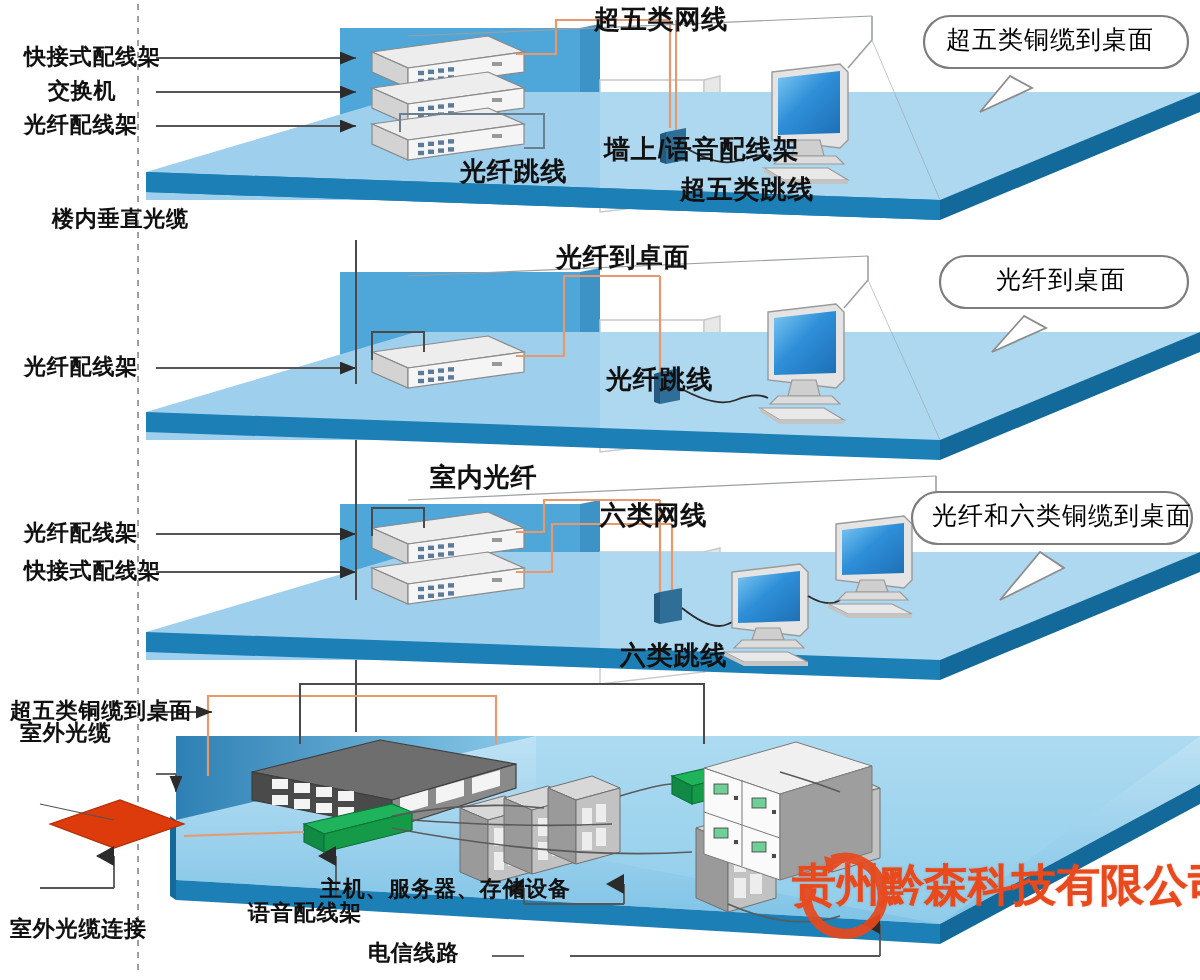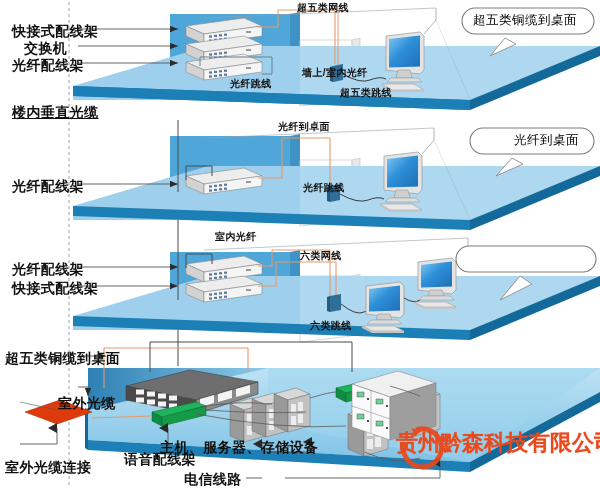"超五类网线" .lbl-sm { font-size: 10px -> 13px }
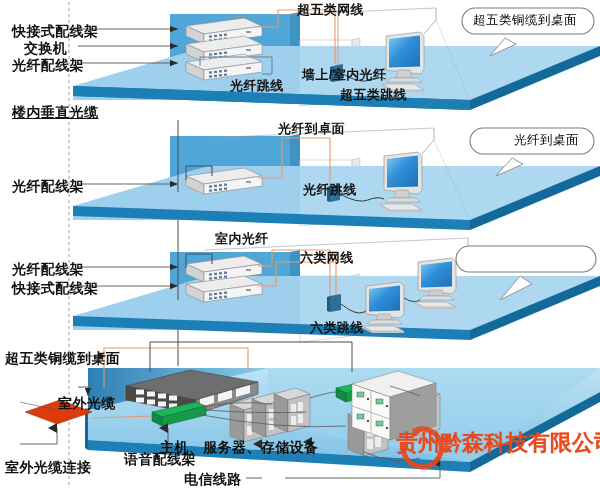"快接式配线架" .lbl { font-size: 14px -> 11px }
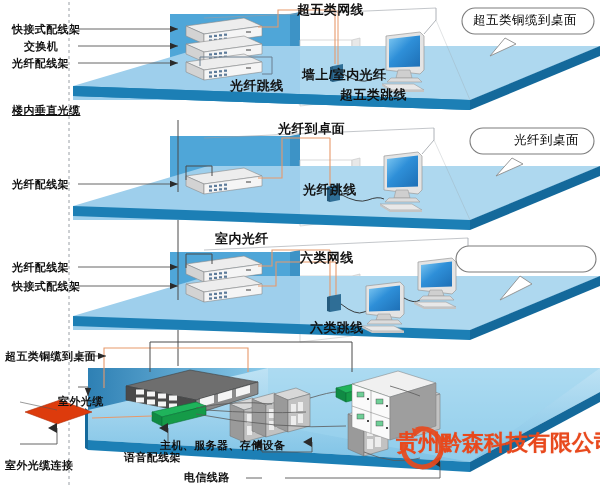"墙上/室内光纤" div.lbl { text: /室内光纤 -> /语音配线架 }
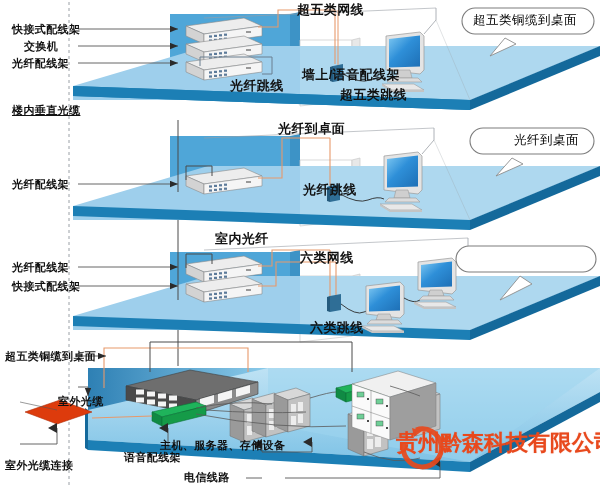"楼内垂直光缆" div.lbl { left: 12px -> 26px; text-decoration: underline -> none }
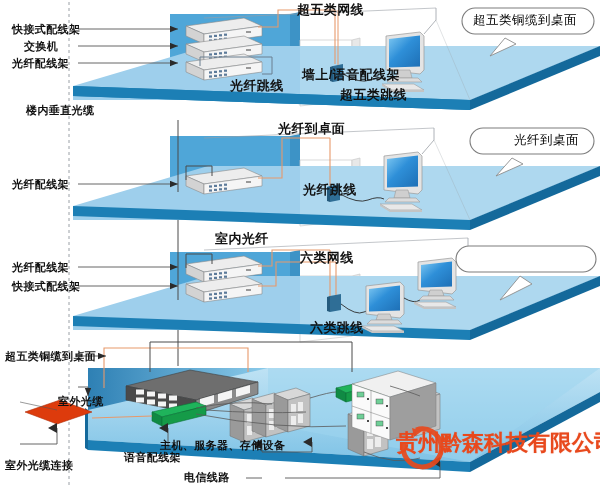"光纤到桌面" div.callout-txt { left: 514px -> 498px }
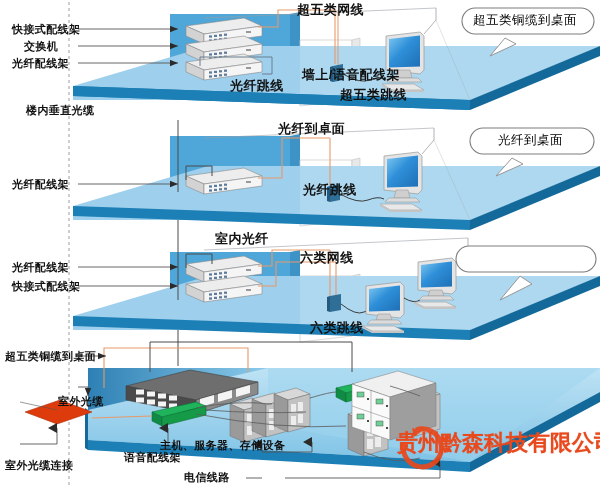"光纤和六类铜缆到桌面" div.callout-txt { html: none -> <div>光纤和六类铜缆到桌面</div> }
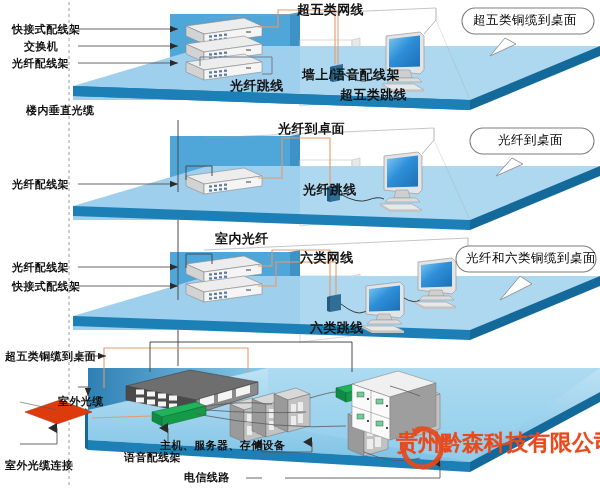"室外光缆" div.lbl { margin-left: 48px -> none; top: 396px -> 362px }
